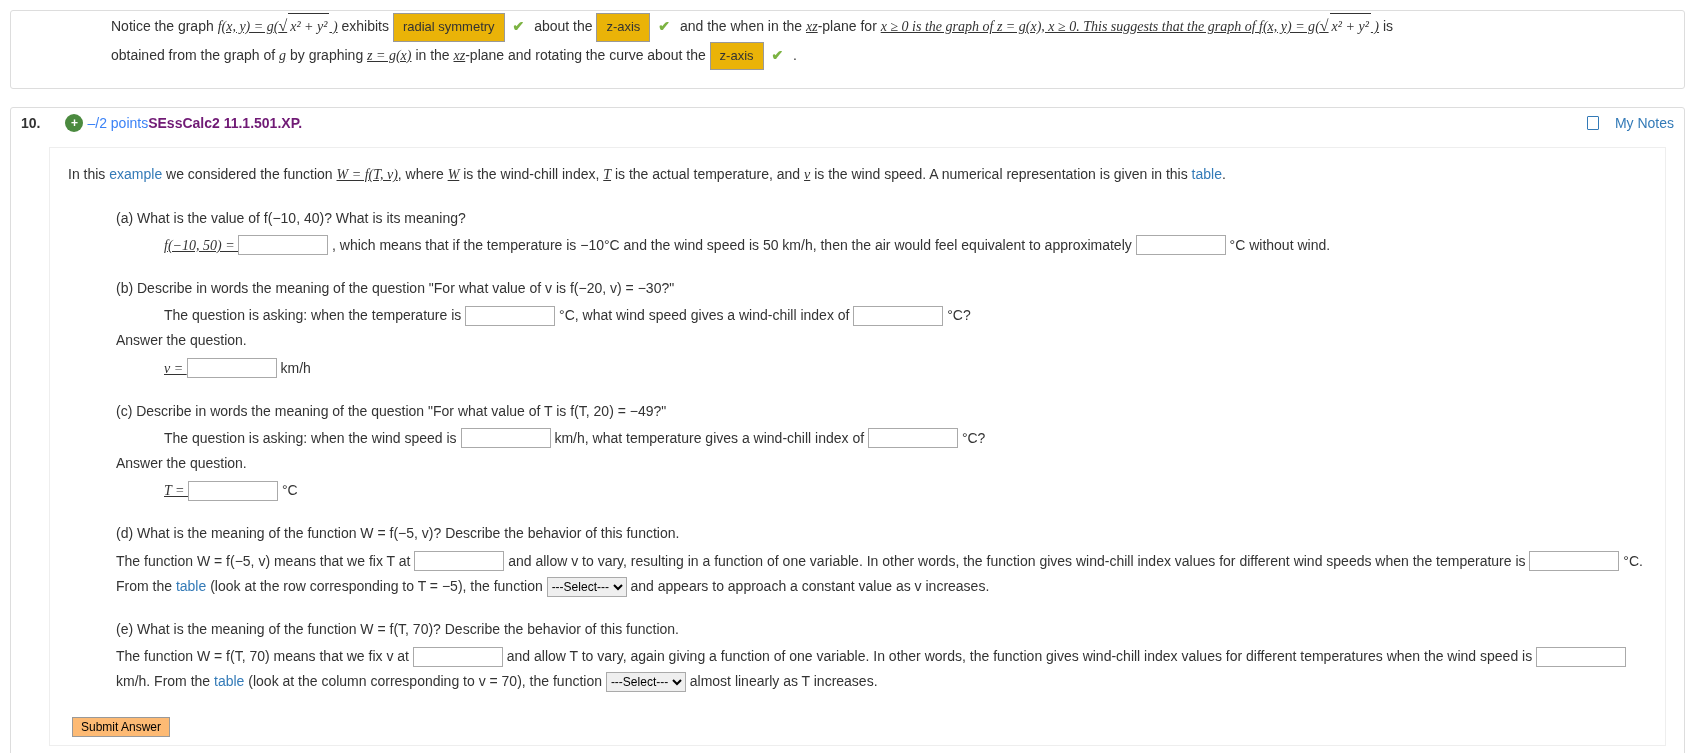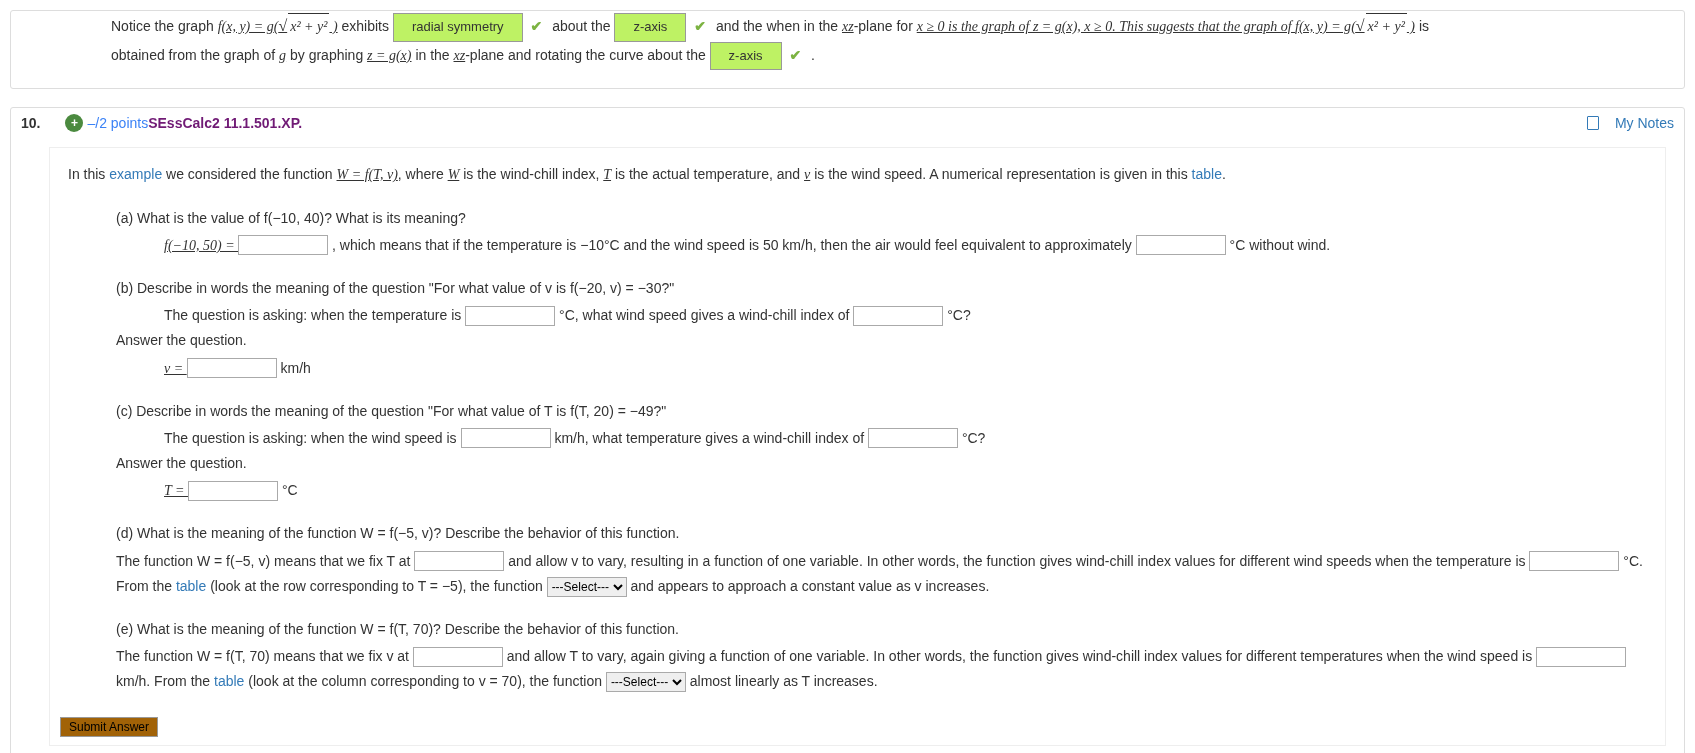"radial symmetry" .boxed-ans { background: #bef264 -> #eab308; padding: 1px 18px -> 1px 9px }
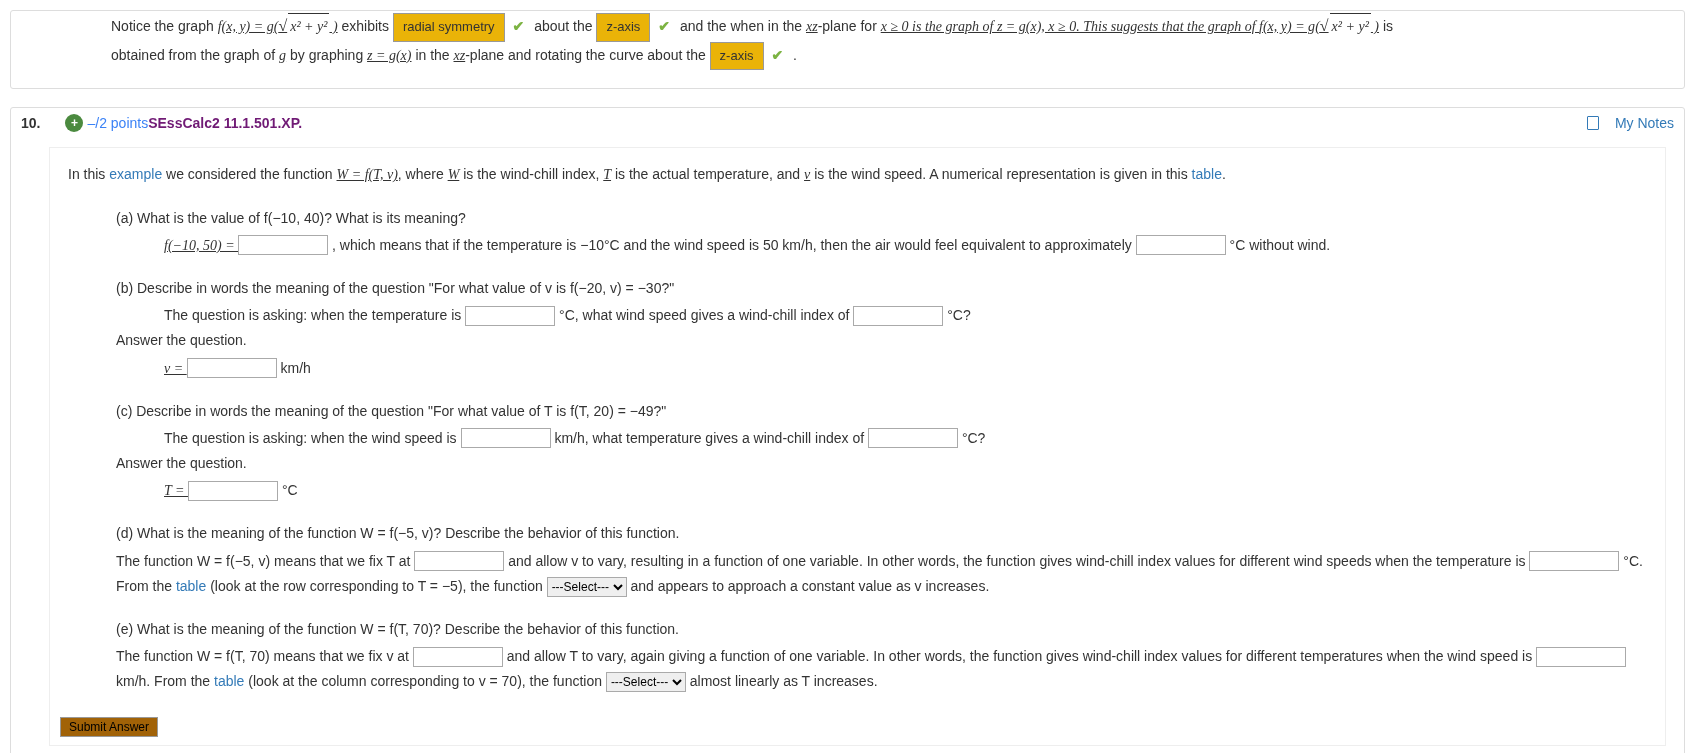"Submit Answer" .submit-btn { background: #a16207 -> #fdba74; left: 10px -> 22px }
